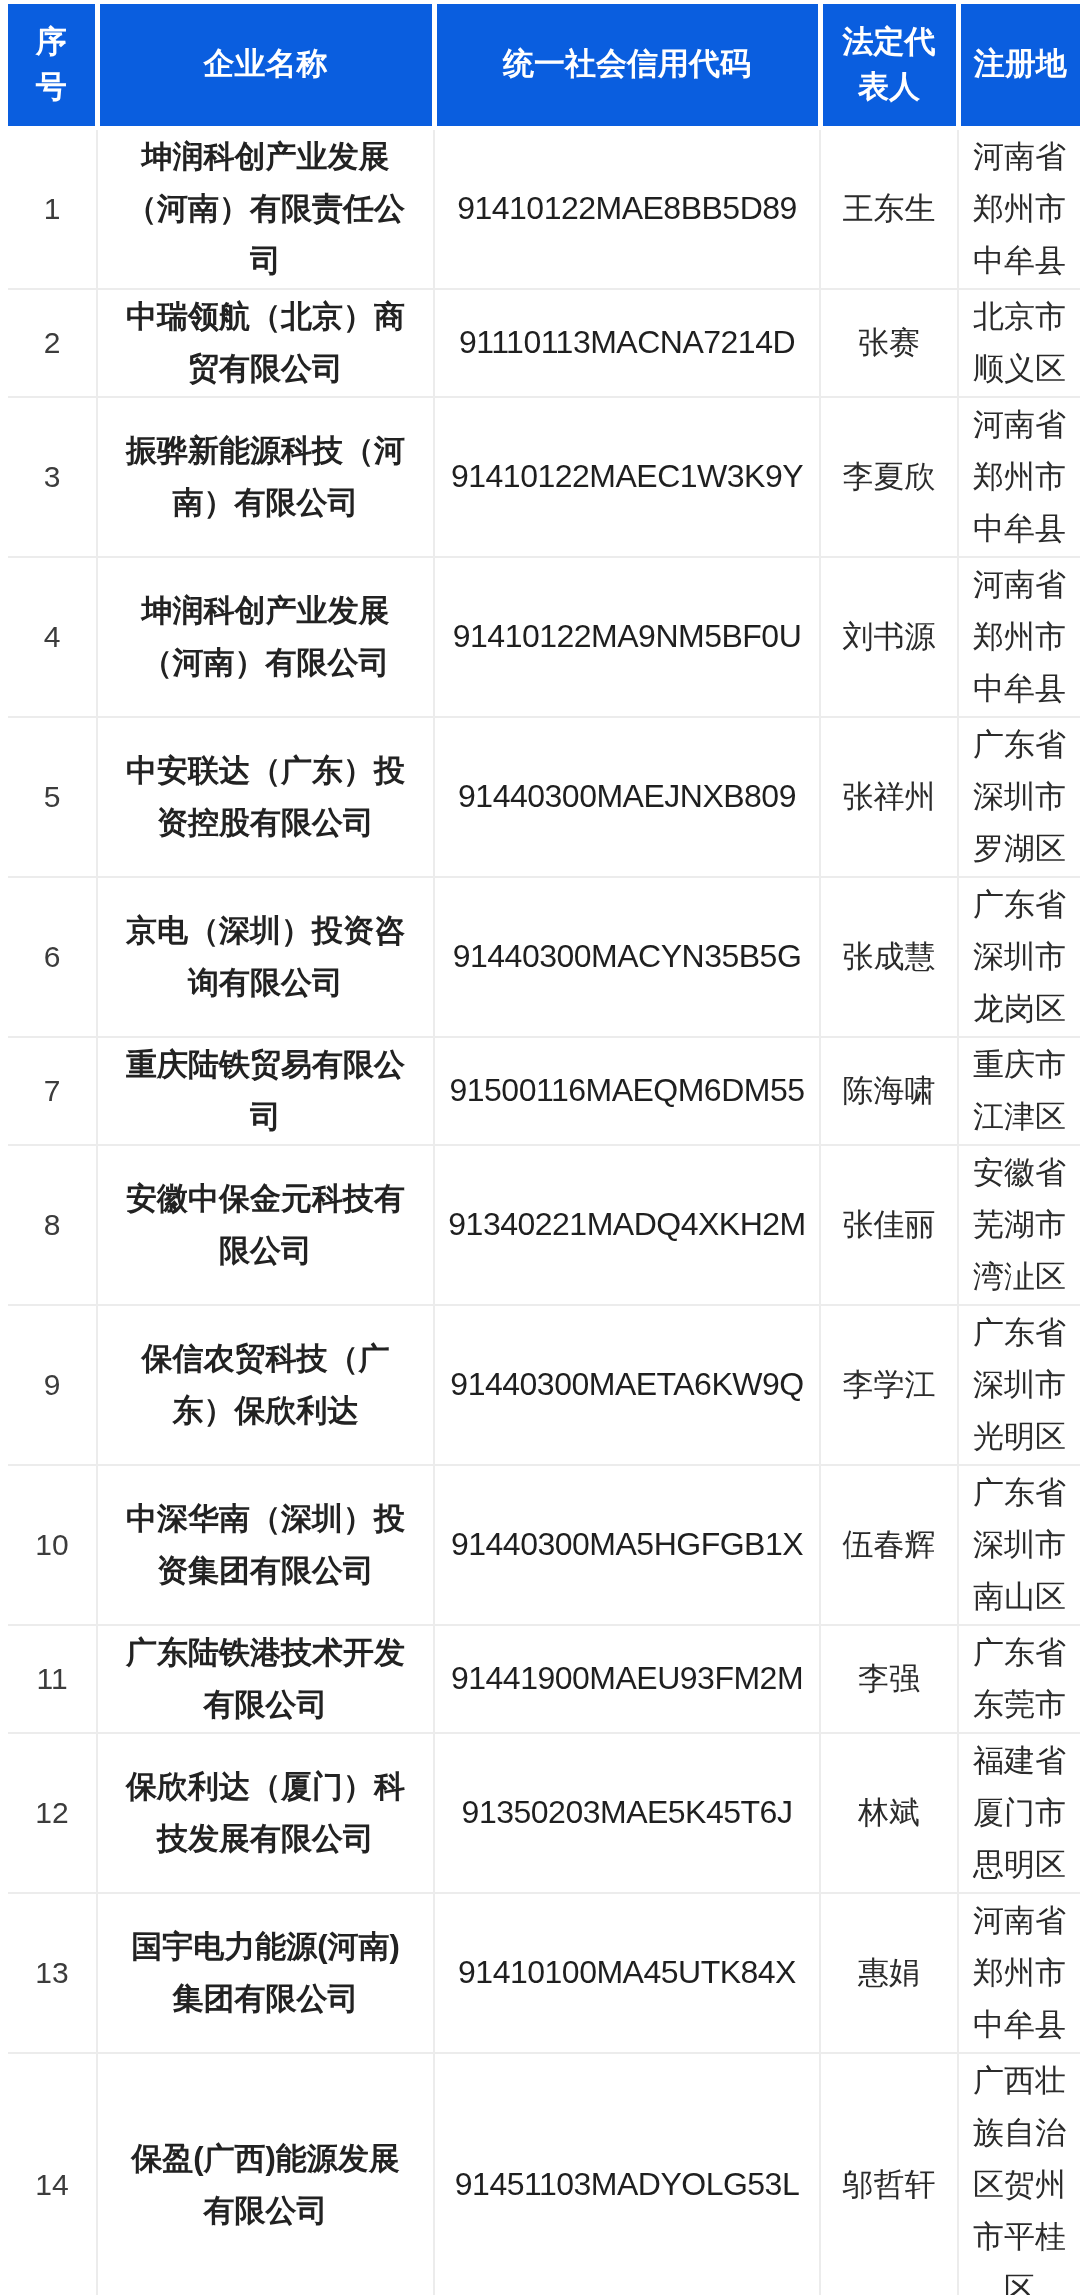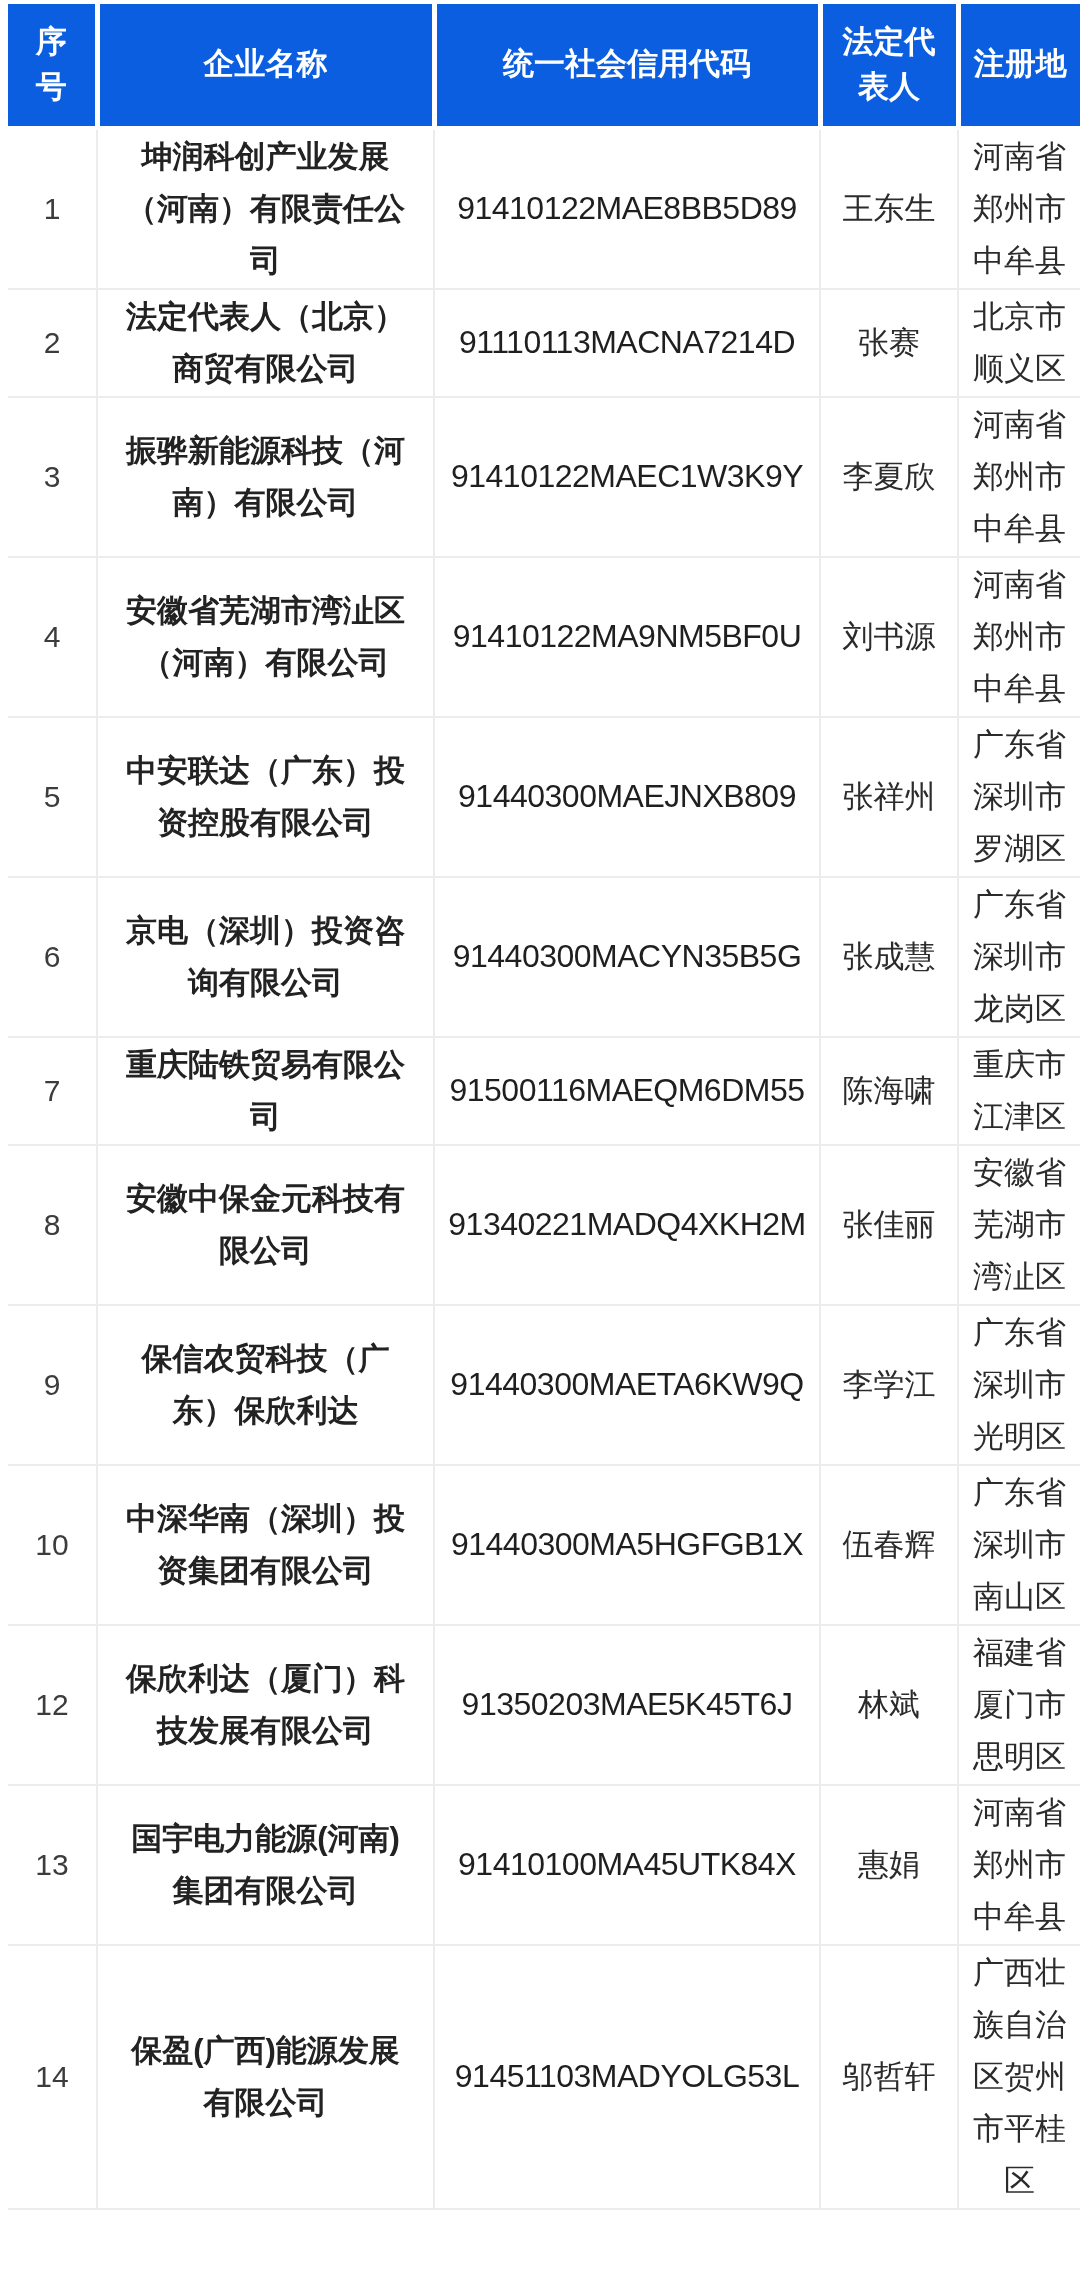"法定代表人（北京）商贸有限公司" div.inner { text: 法定代表人 -> 中瑞领航 }
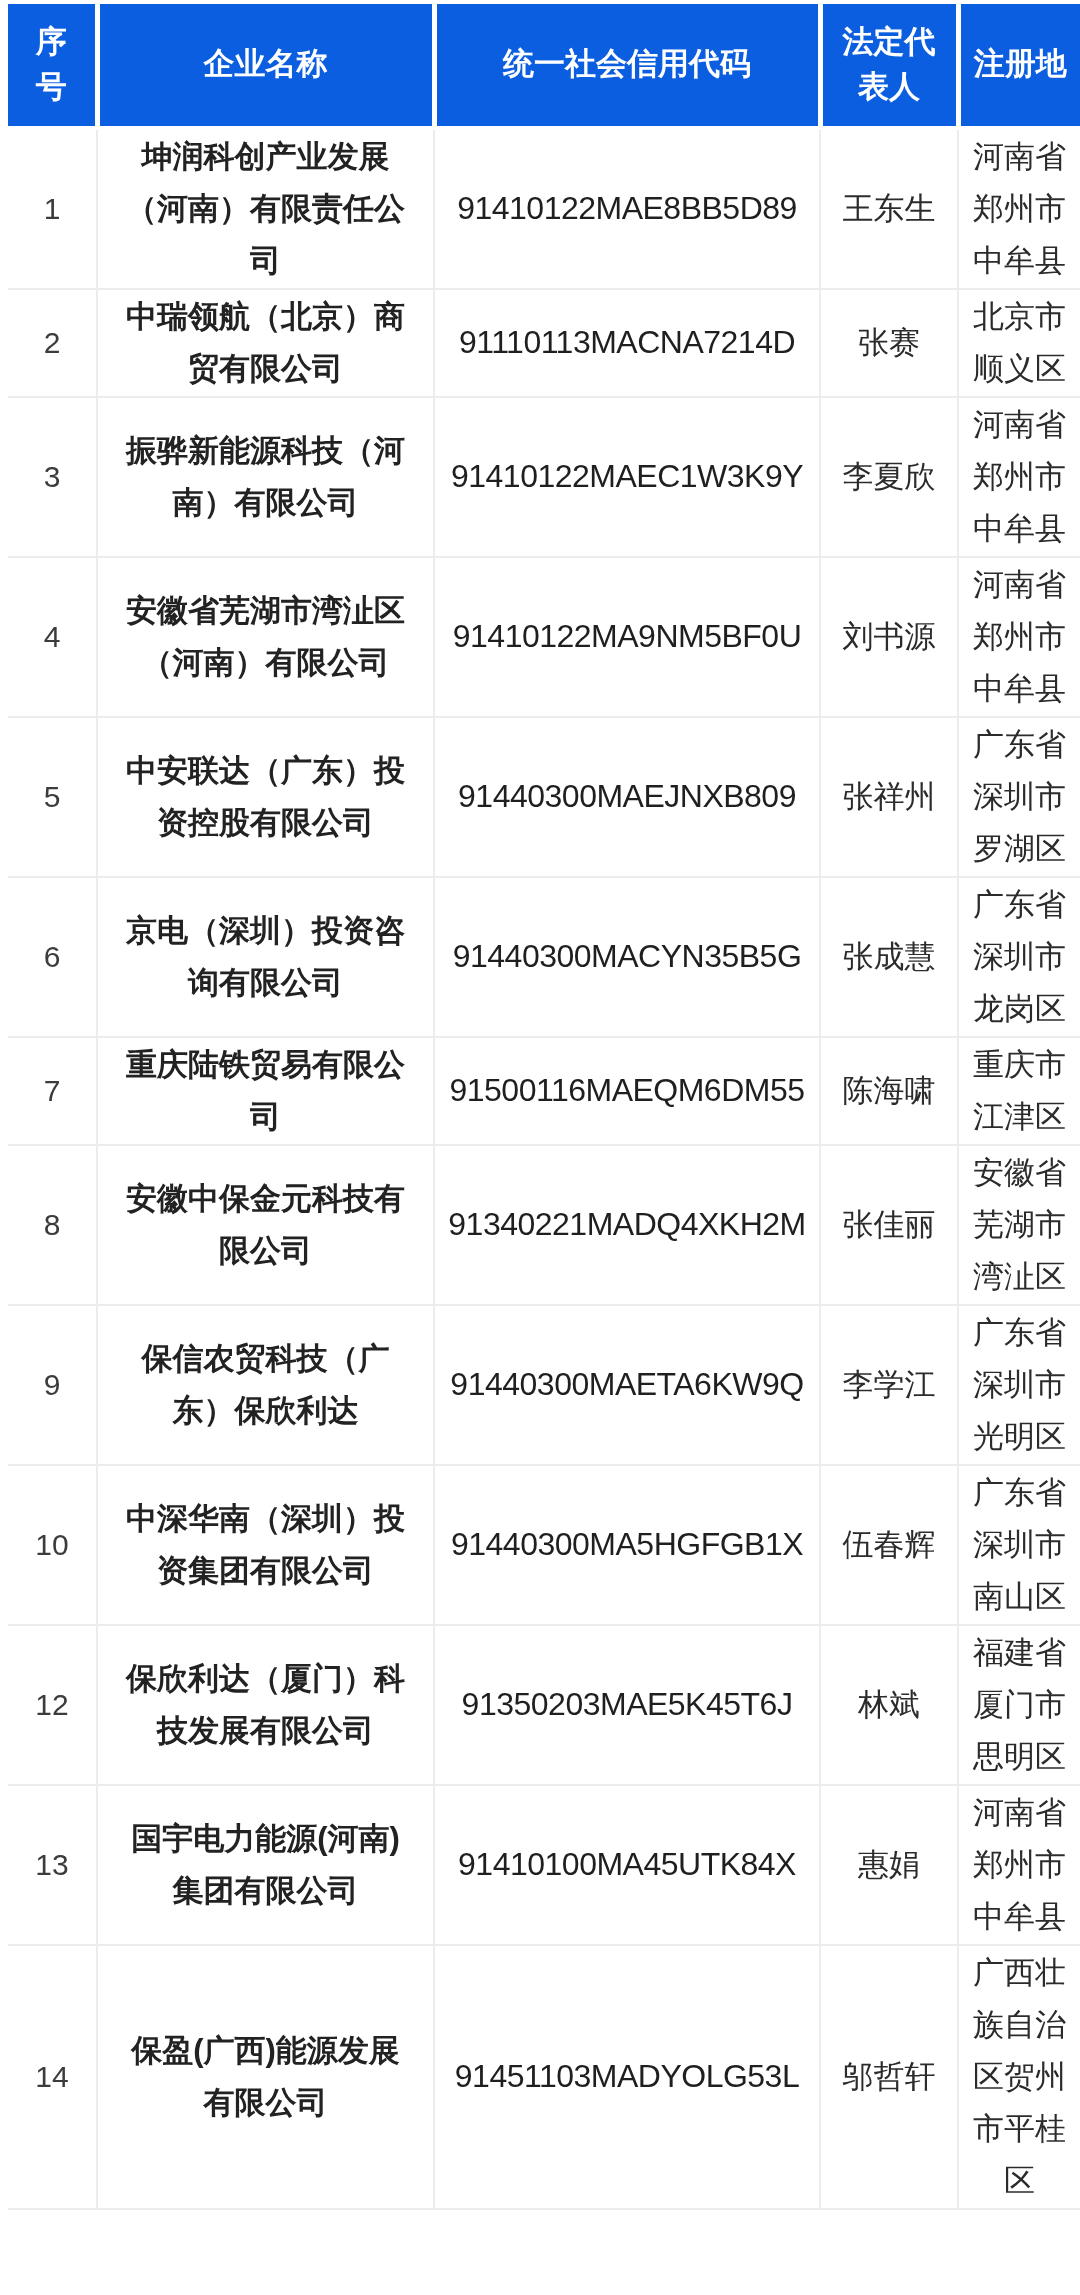"安徽省芜湖市湾沚区（河南）有限公司" div.inner { text: 安徽省芜湖市湾沚区 -> 坤润科创产业发展 }
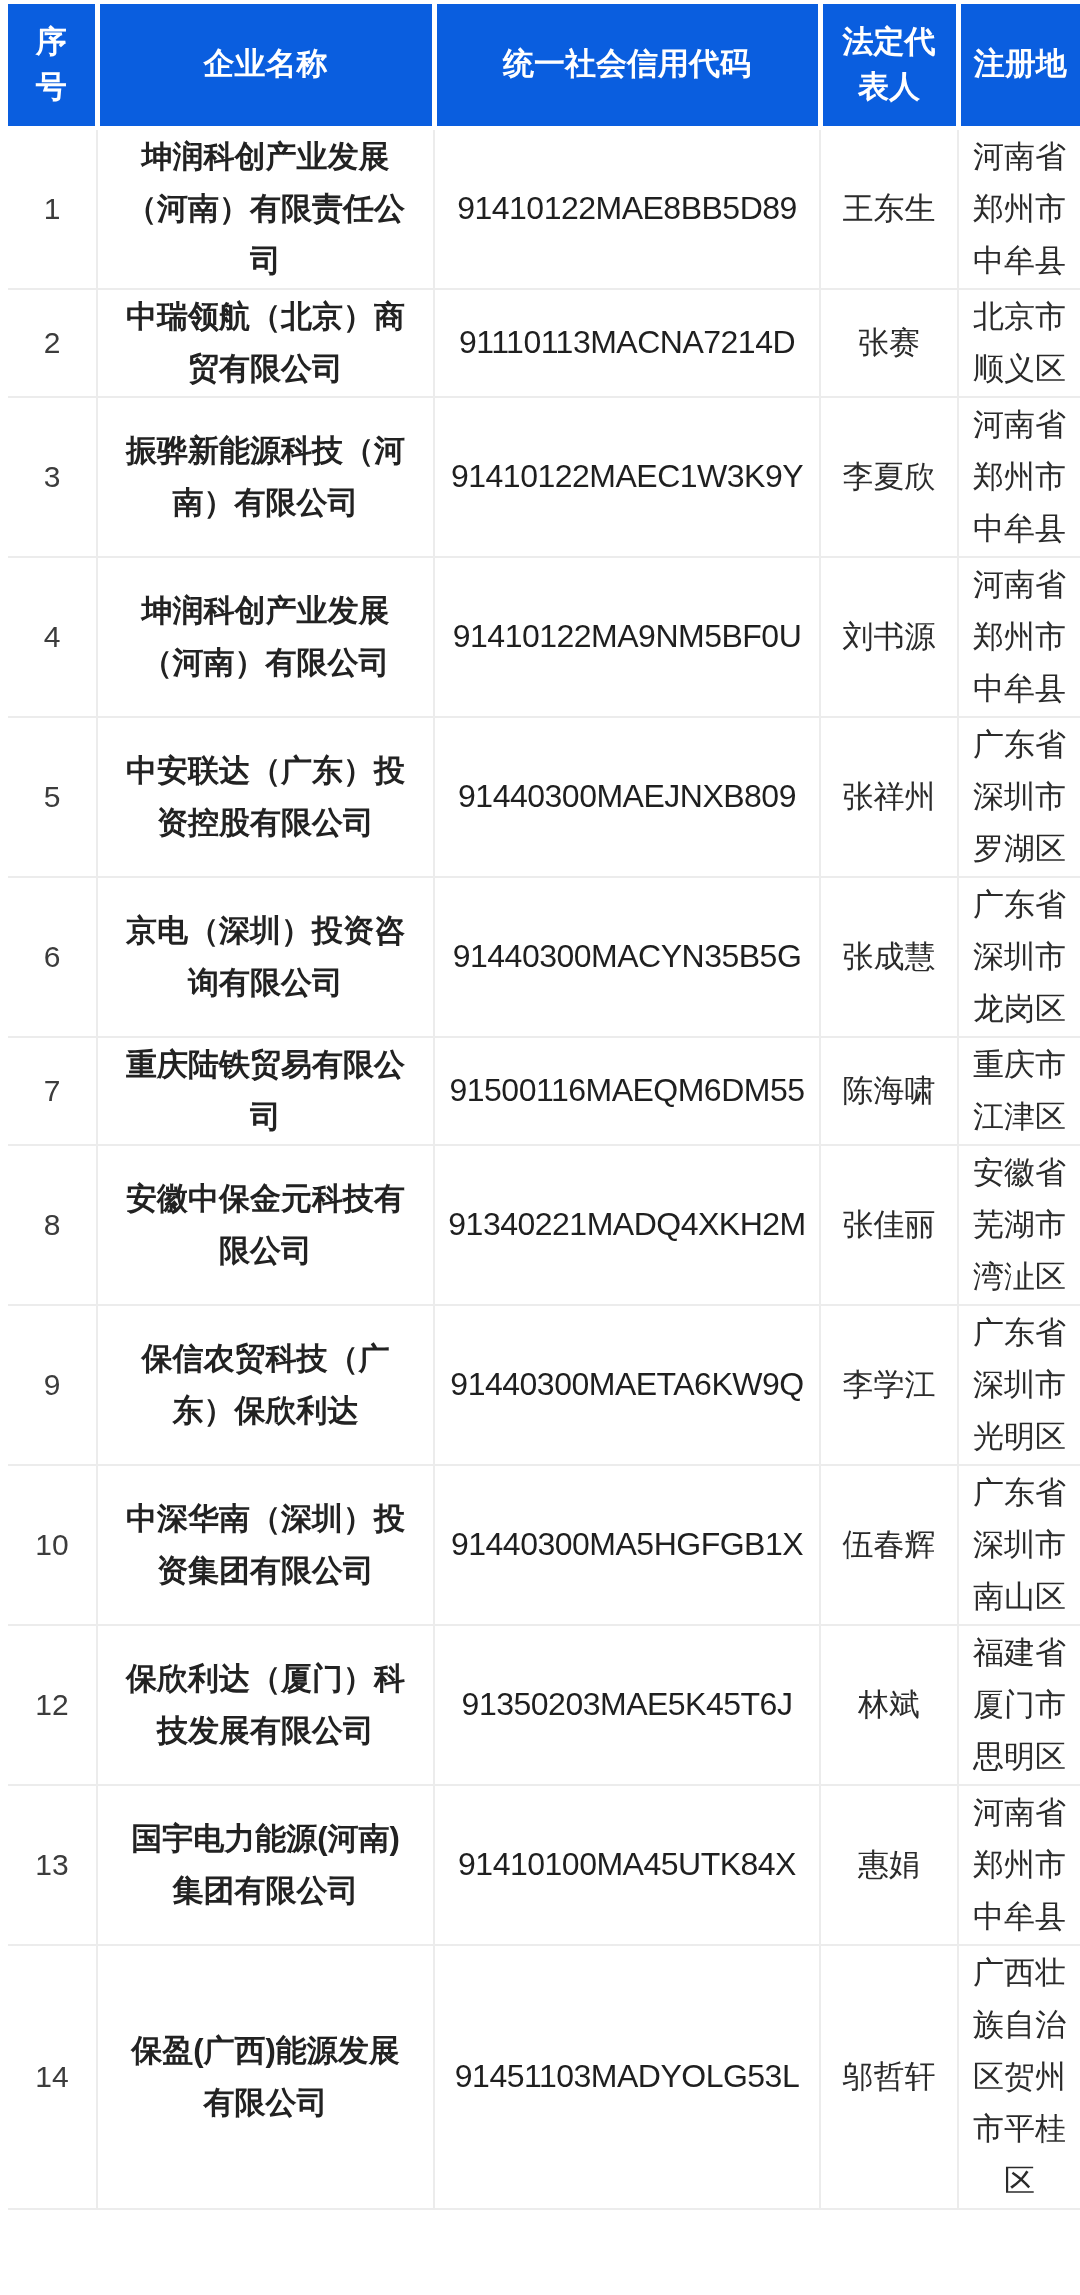"11" tr { html: none -> <tr> <td>11</td> <td> <div>广东陆铁港技术开发有限公司</div> </td> <td>91441900MAEU93FM2M</td> <td>李强</td> <td> <div>广东省东莞市</div> </td> </tr> }
